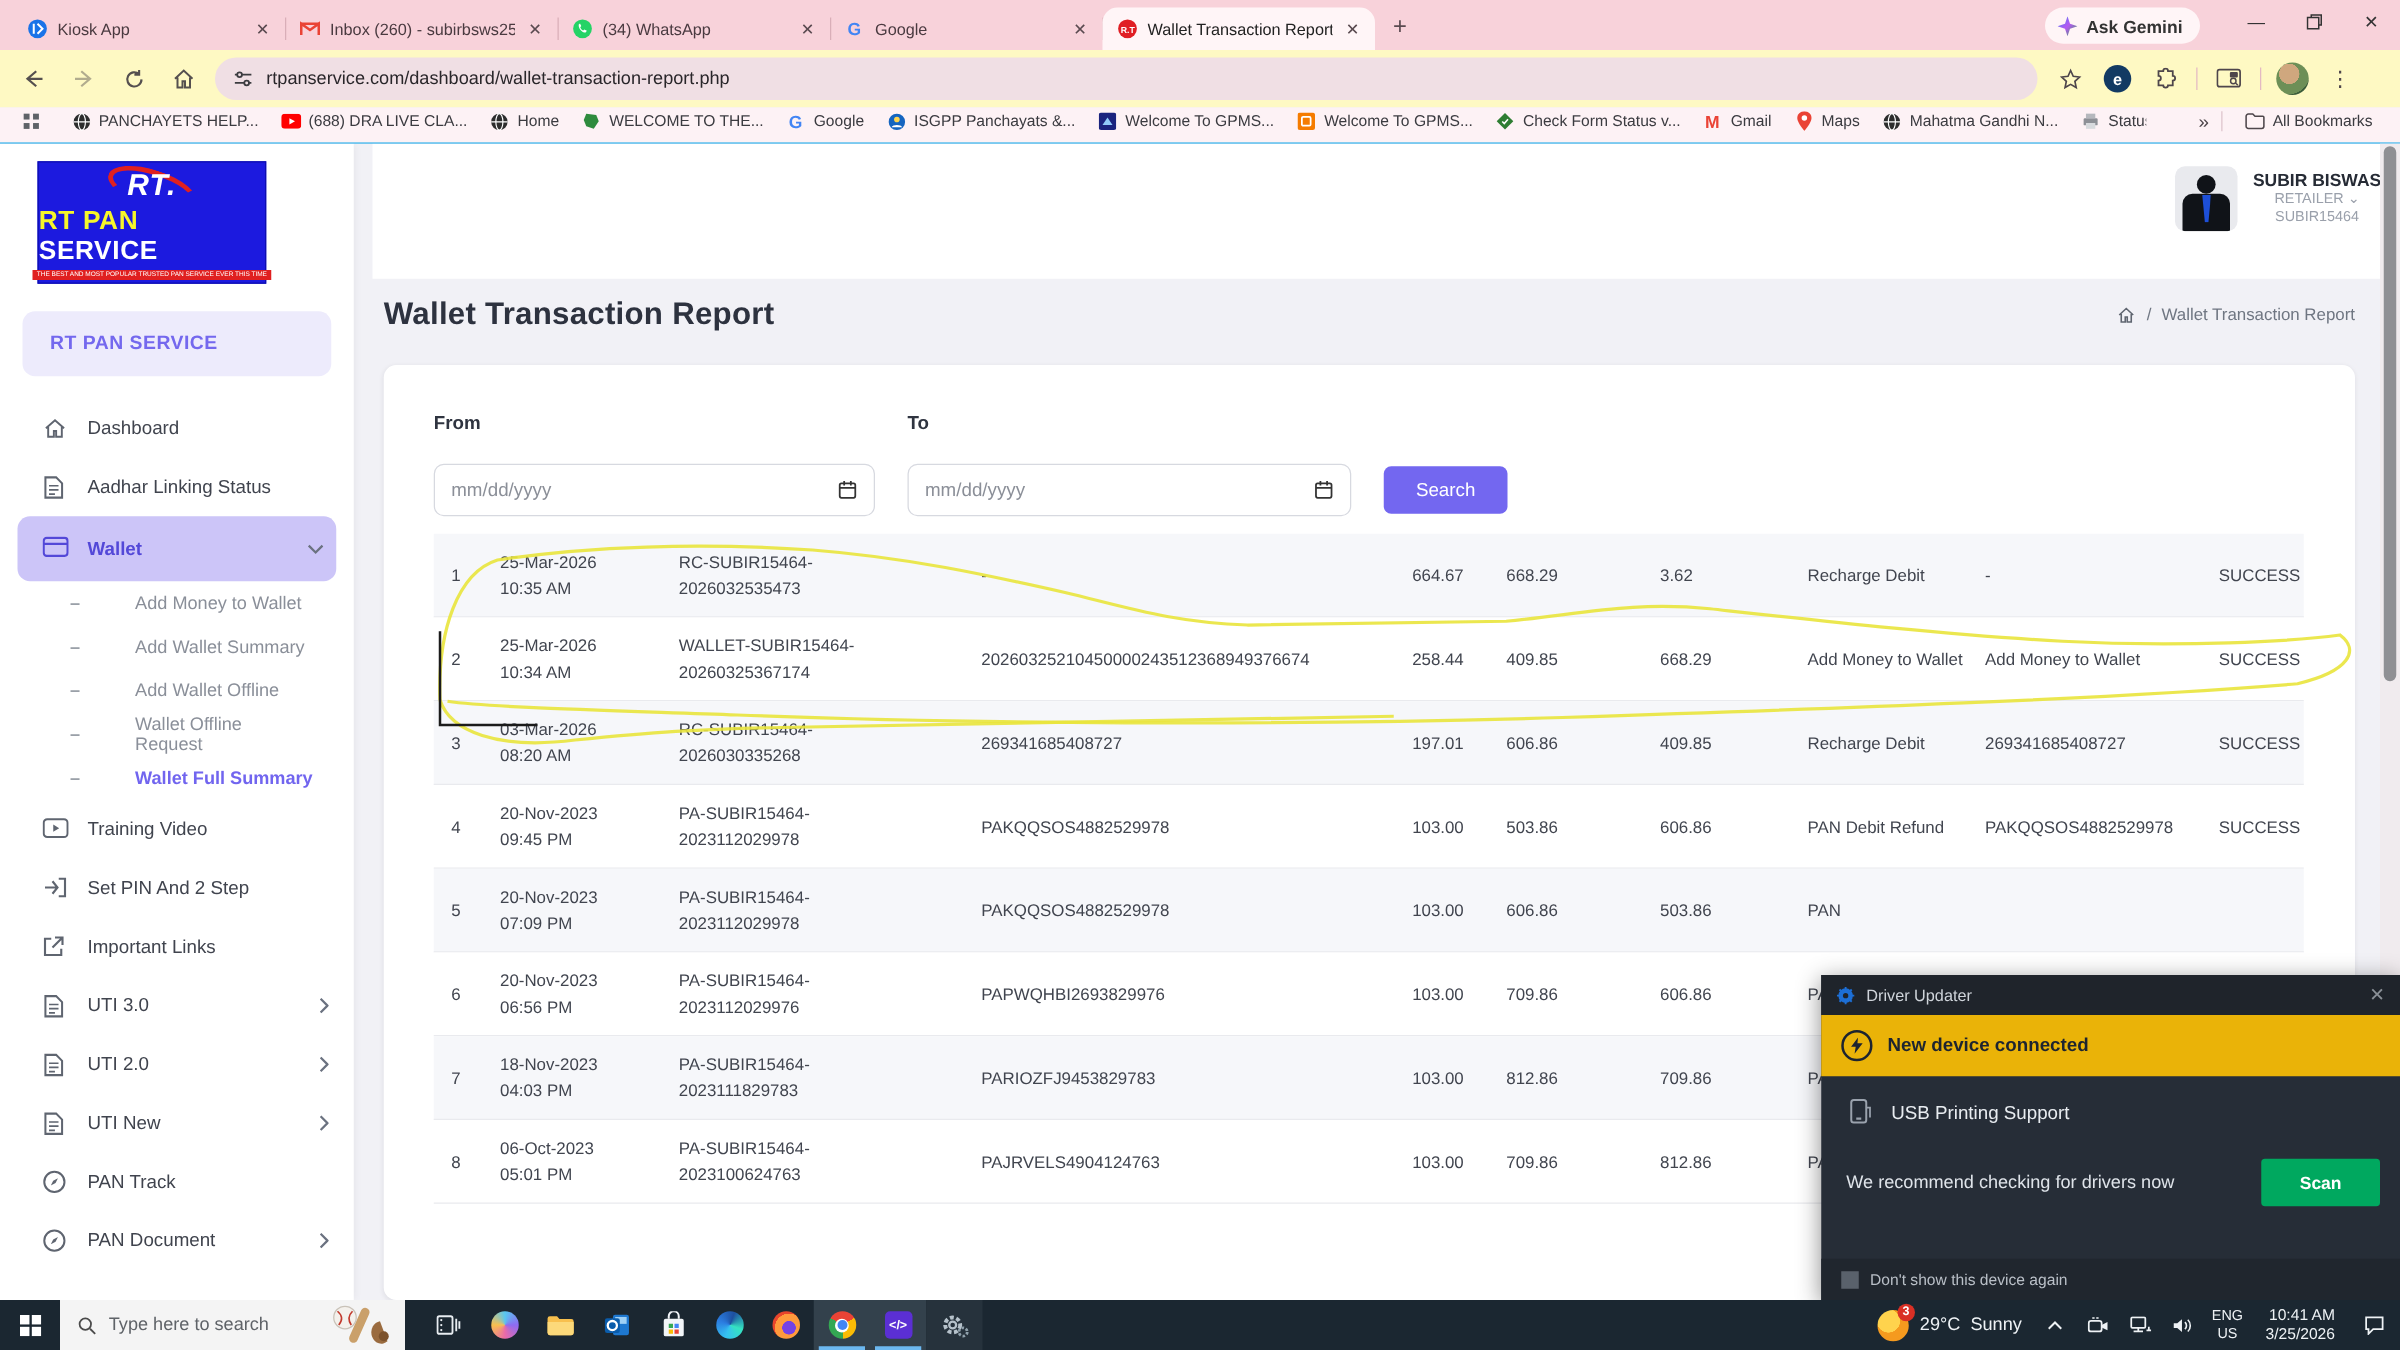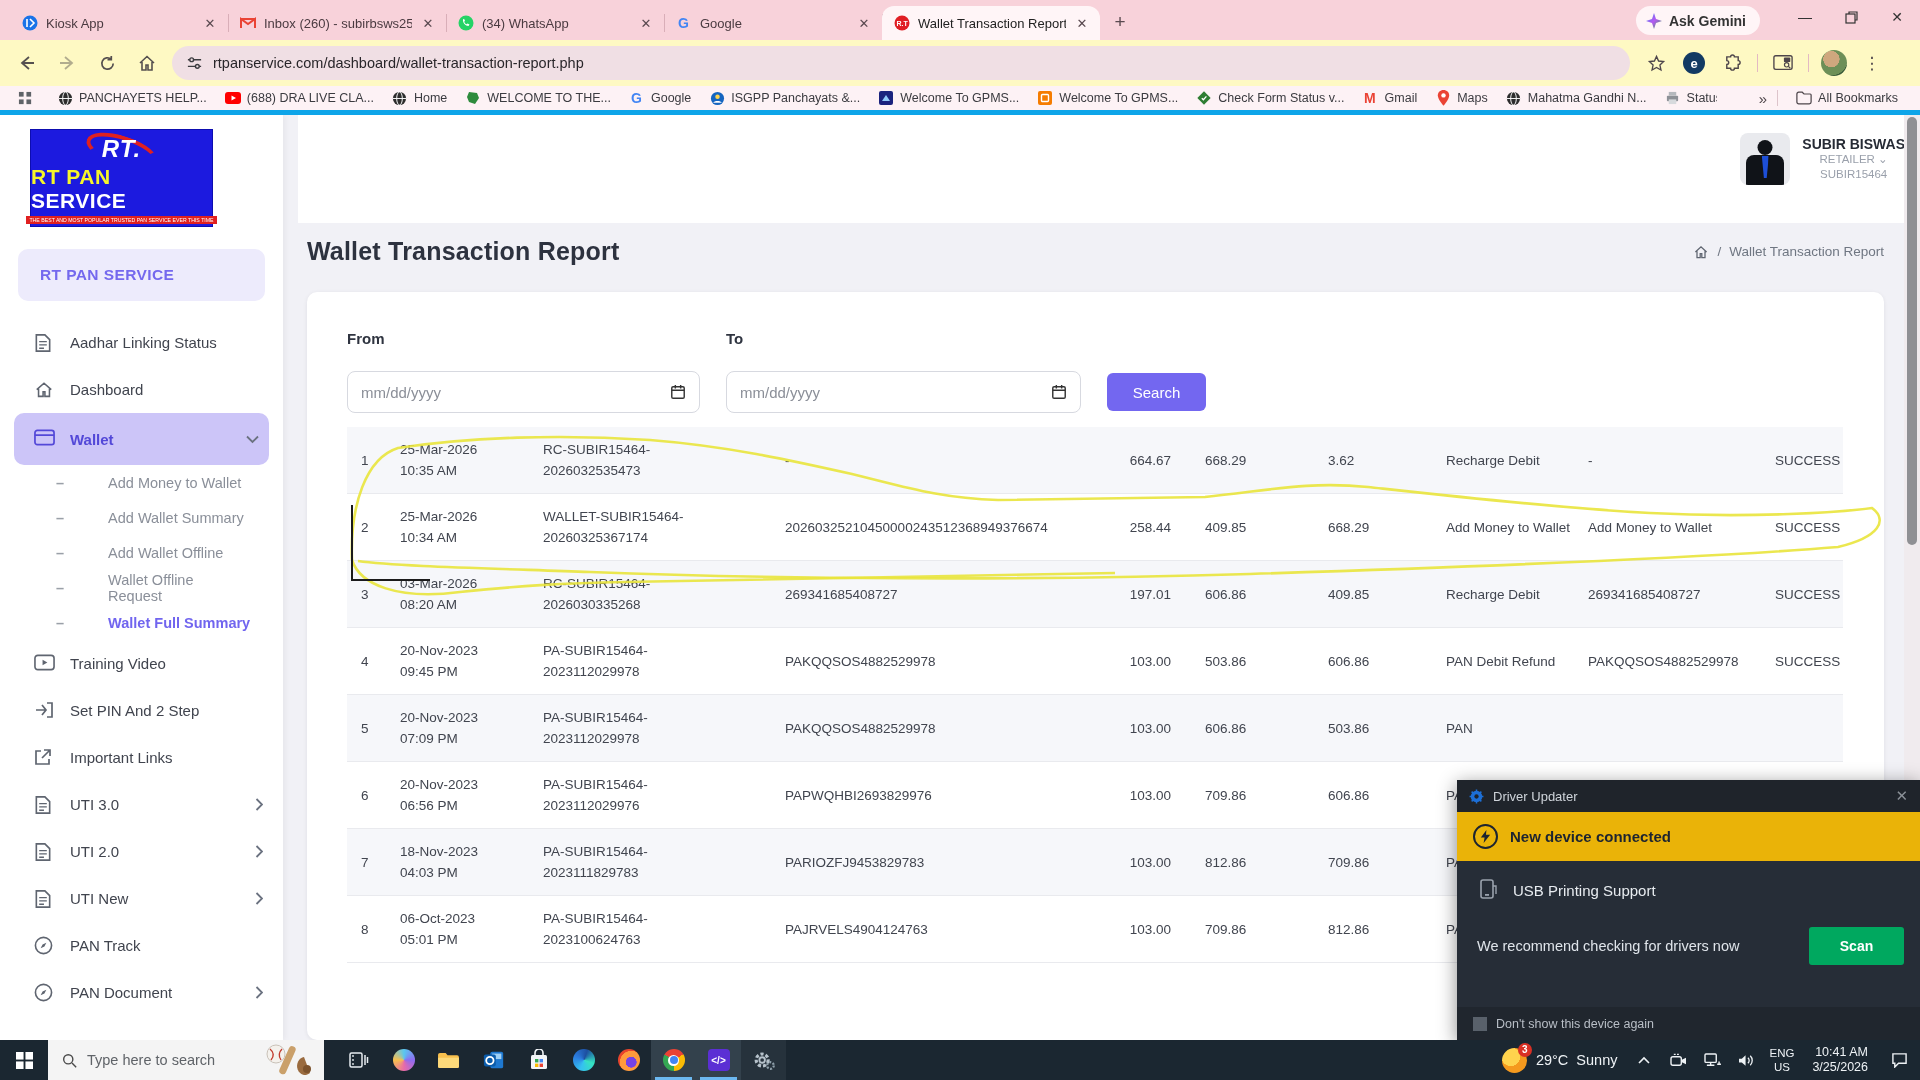"PANCHAYETS HELP..." .bookmarksbar { align-items: center -> flex-start; border-bottom: 5px solid #0ea5e9 -> 1px solid #0ea5e9 }
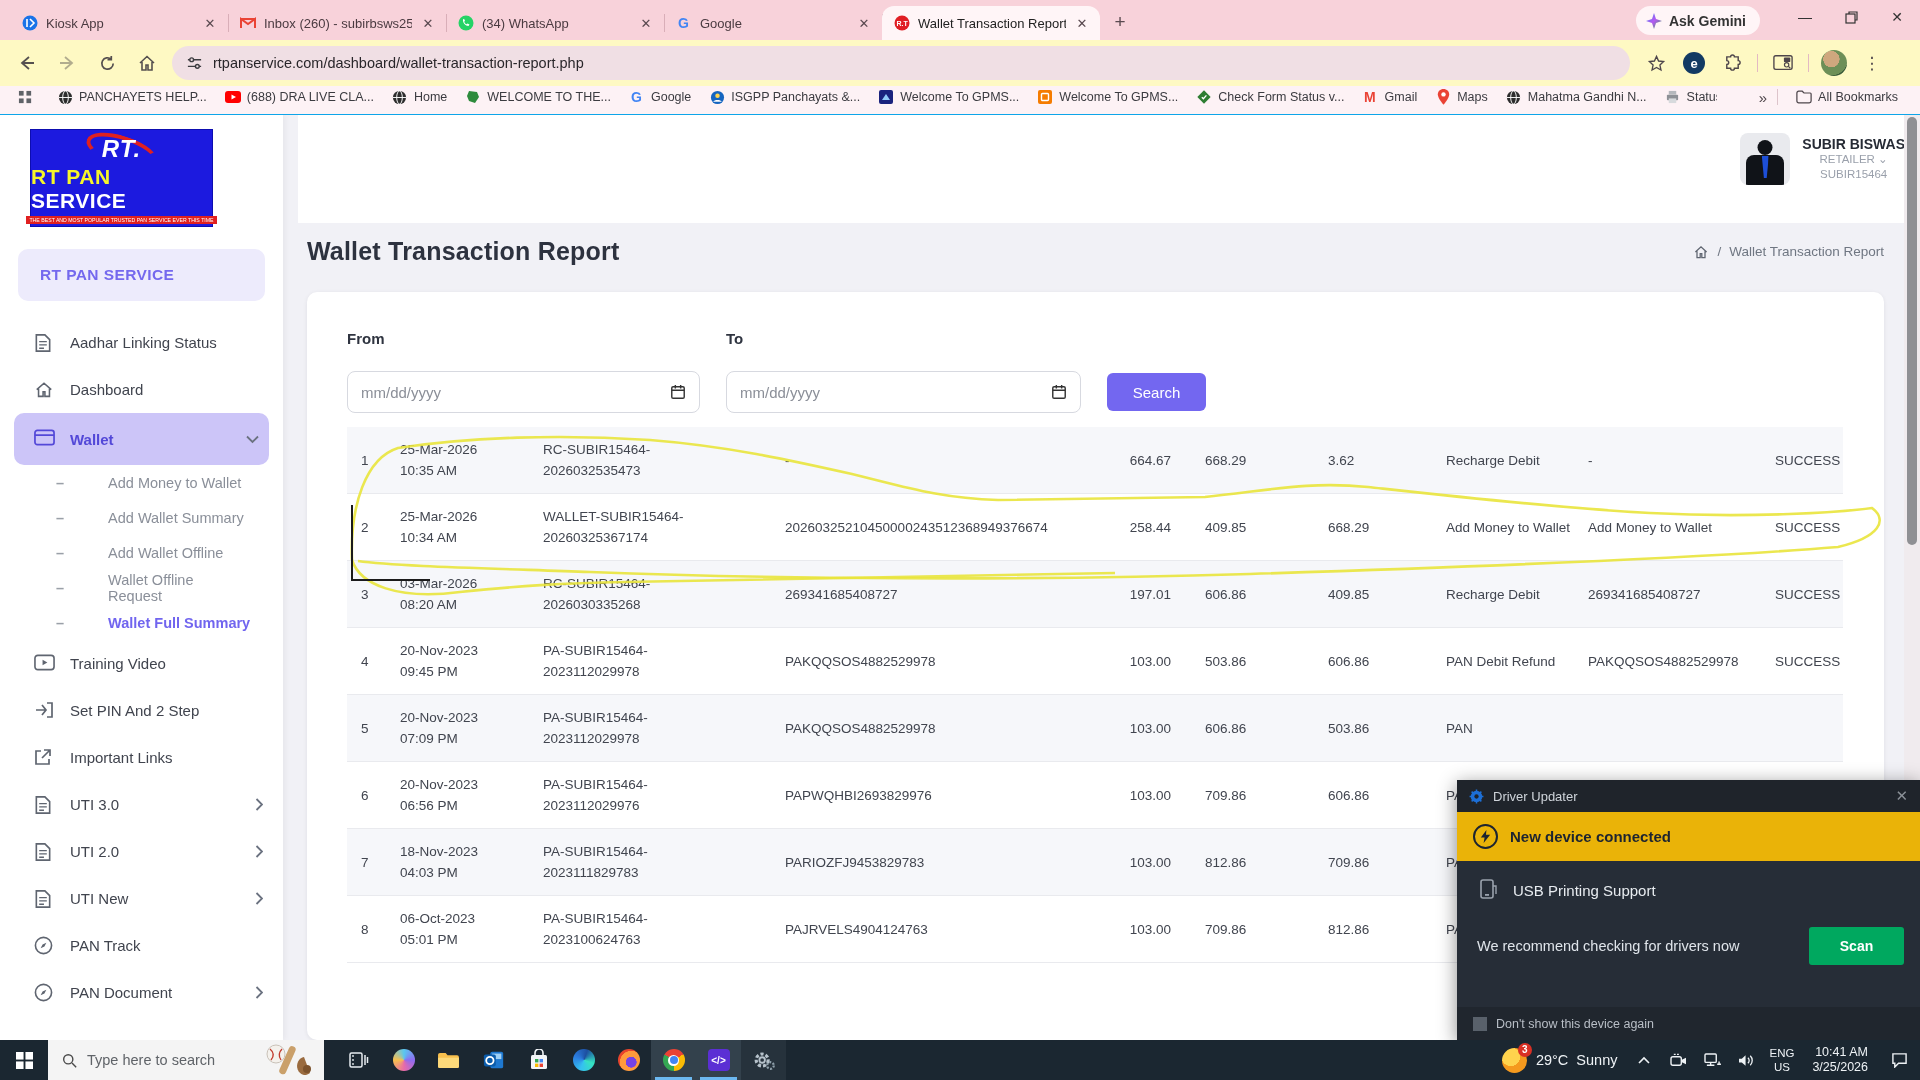"Aadhar Linking Status" div.mi { order: before "Dashboard" -> after "Dashboard" }
